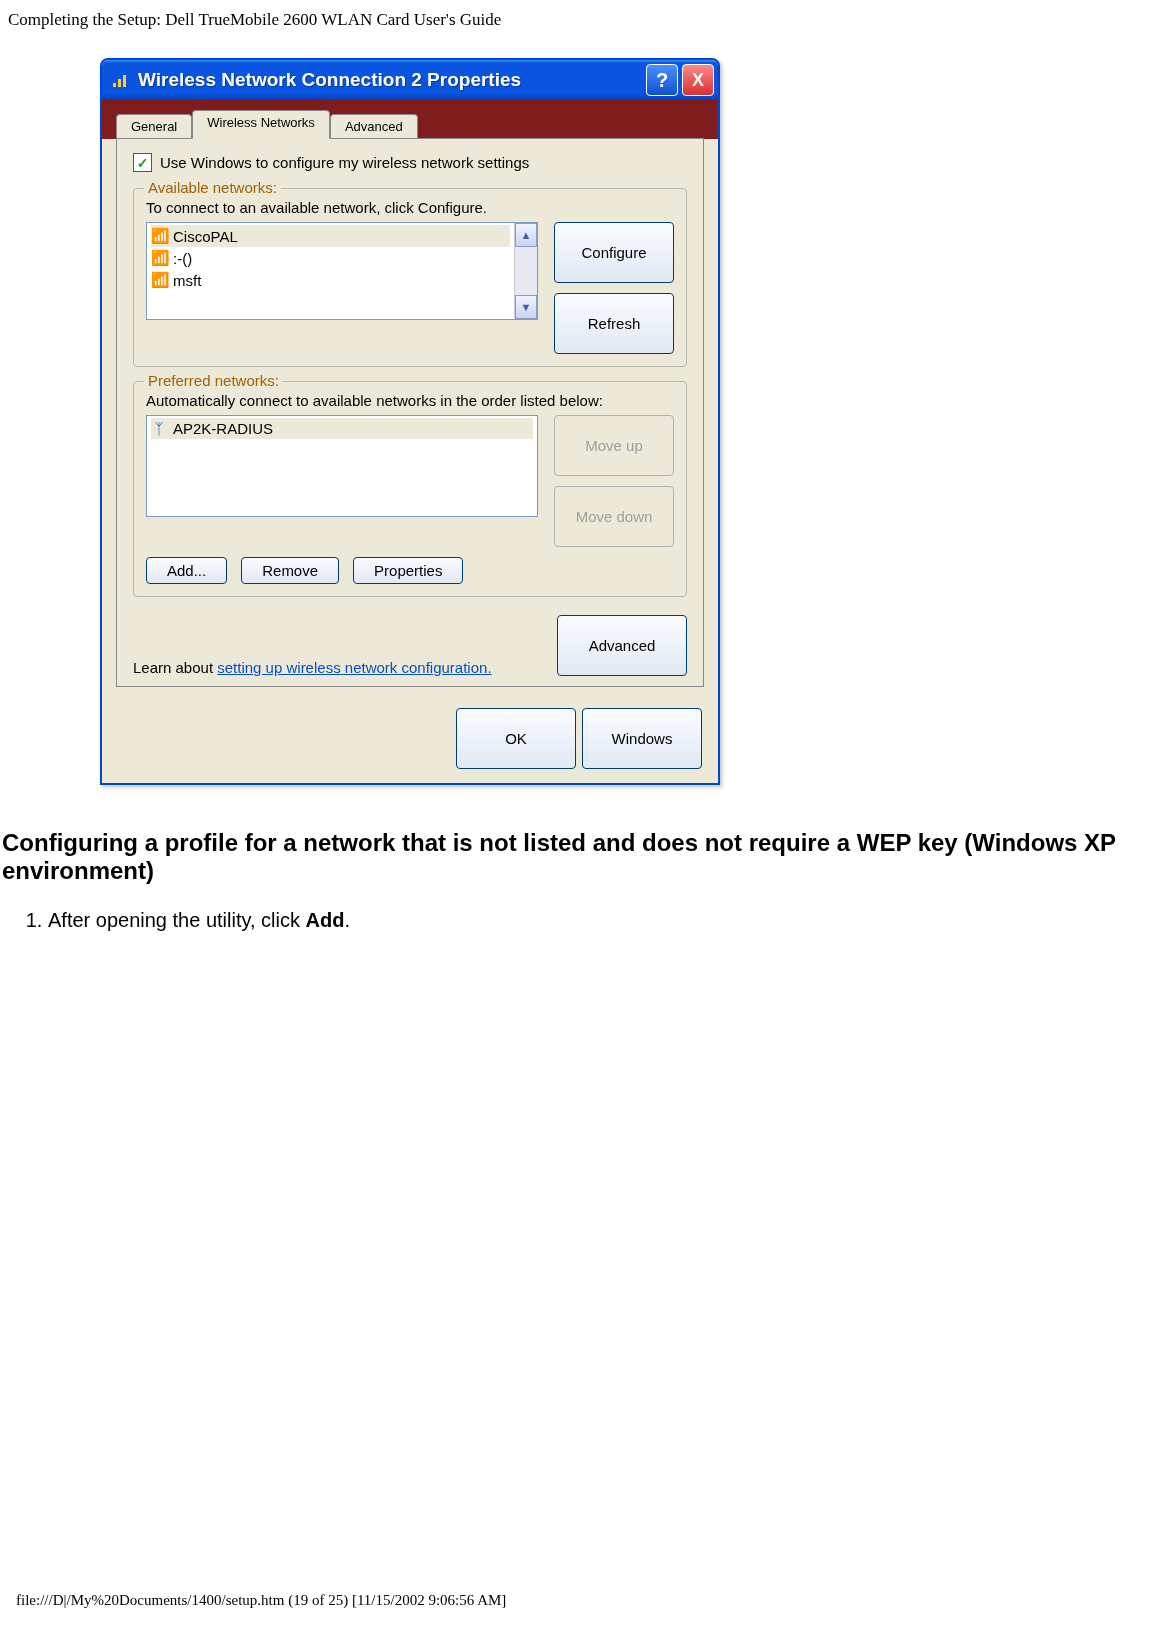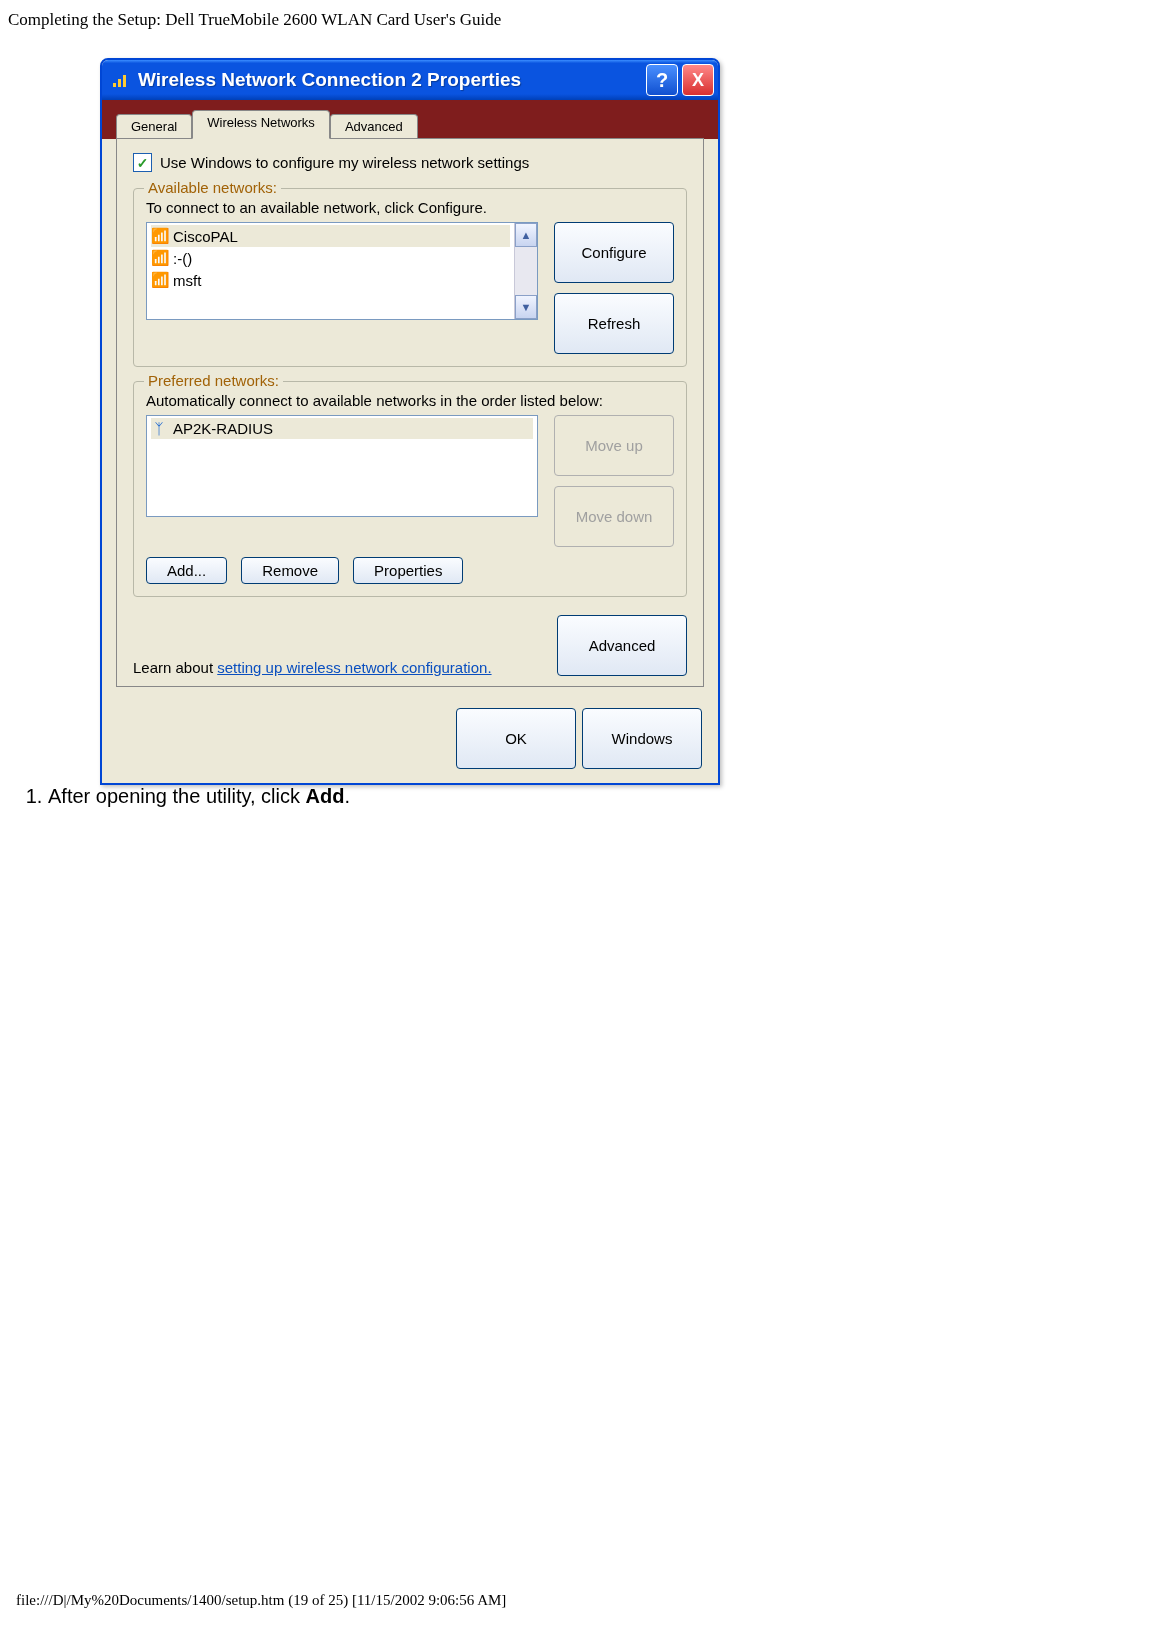"Configuring a profile for a" h3.section-head { html: none -> <h3>Configuring a profile for a network that is not listed and does not require a WEP key (Windows XP environment)</h3> }
